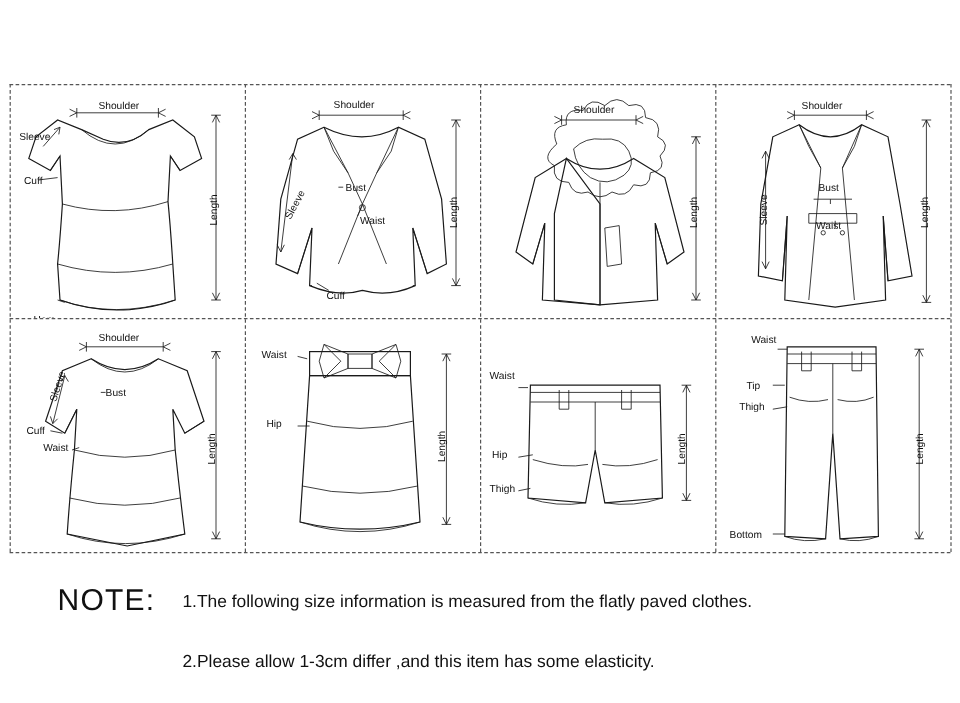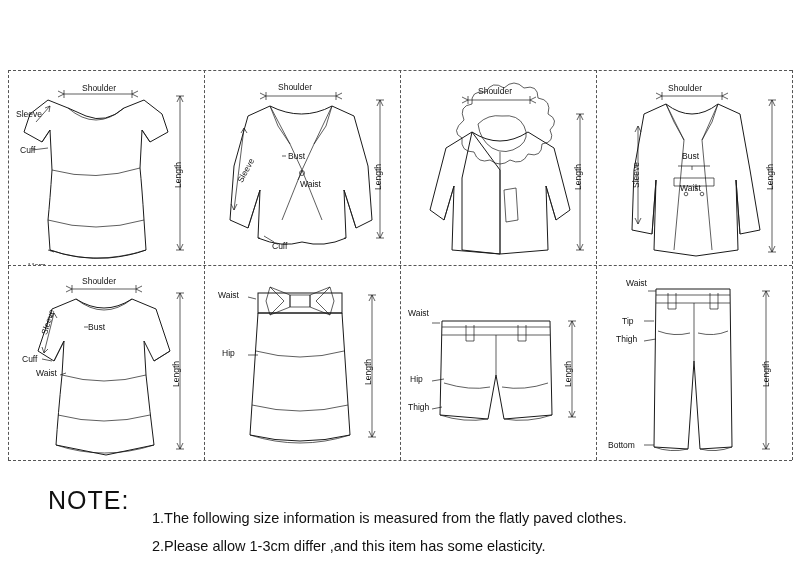"1.The following size information is" .note-line { margin-top: 16px -> none }
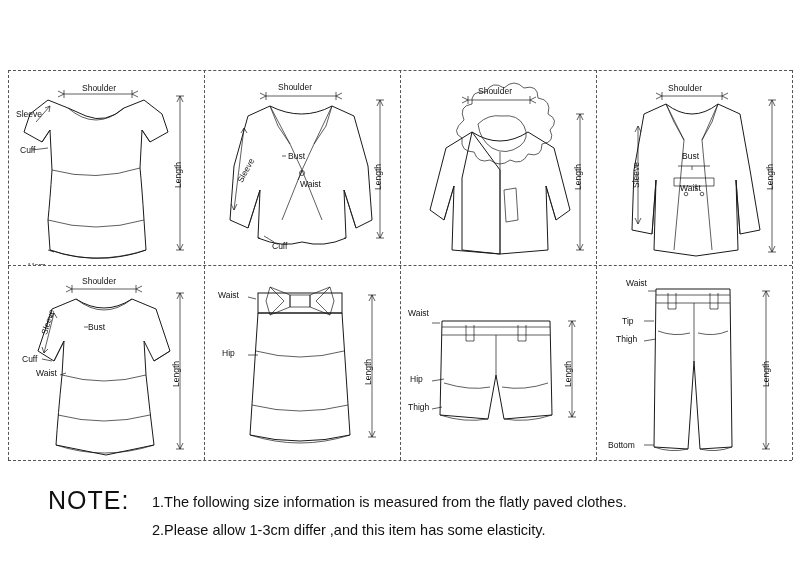"2.Please allow 1-3cm differ ,and" .note-line.l2 { top: 42px -> 64px }
